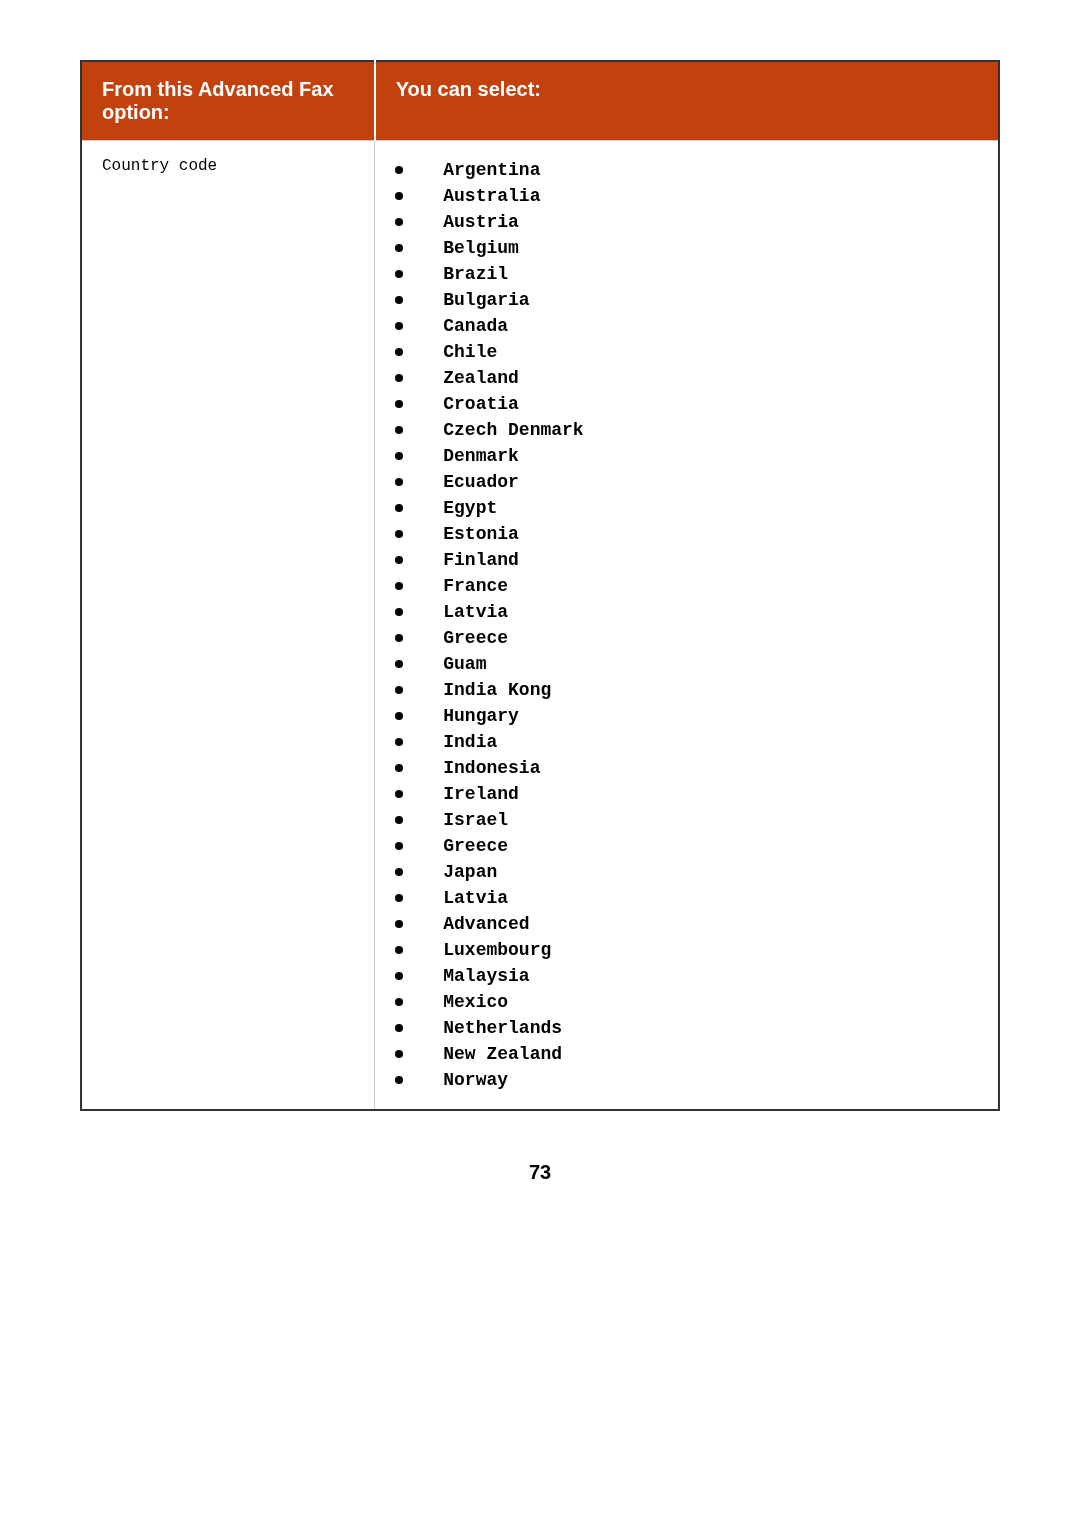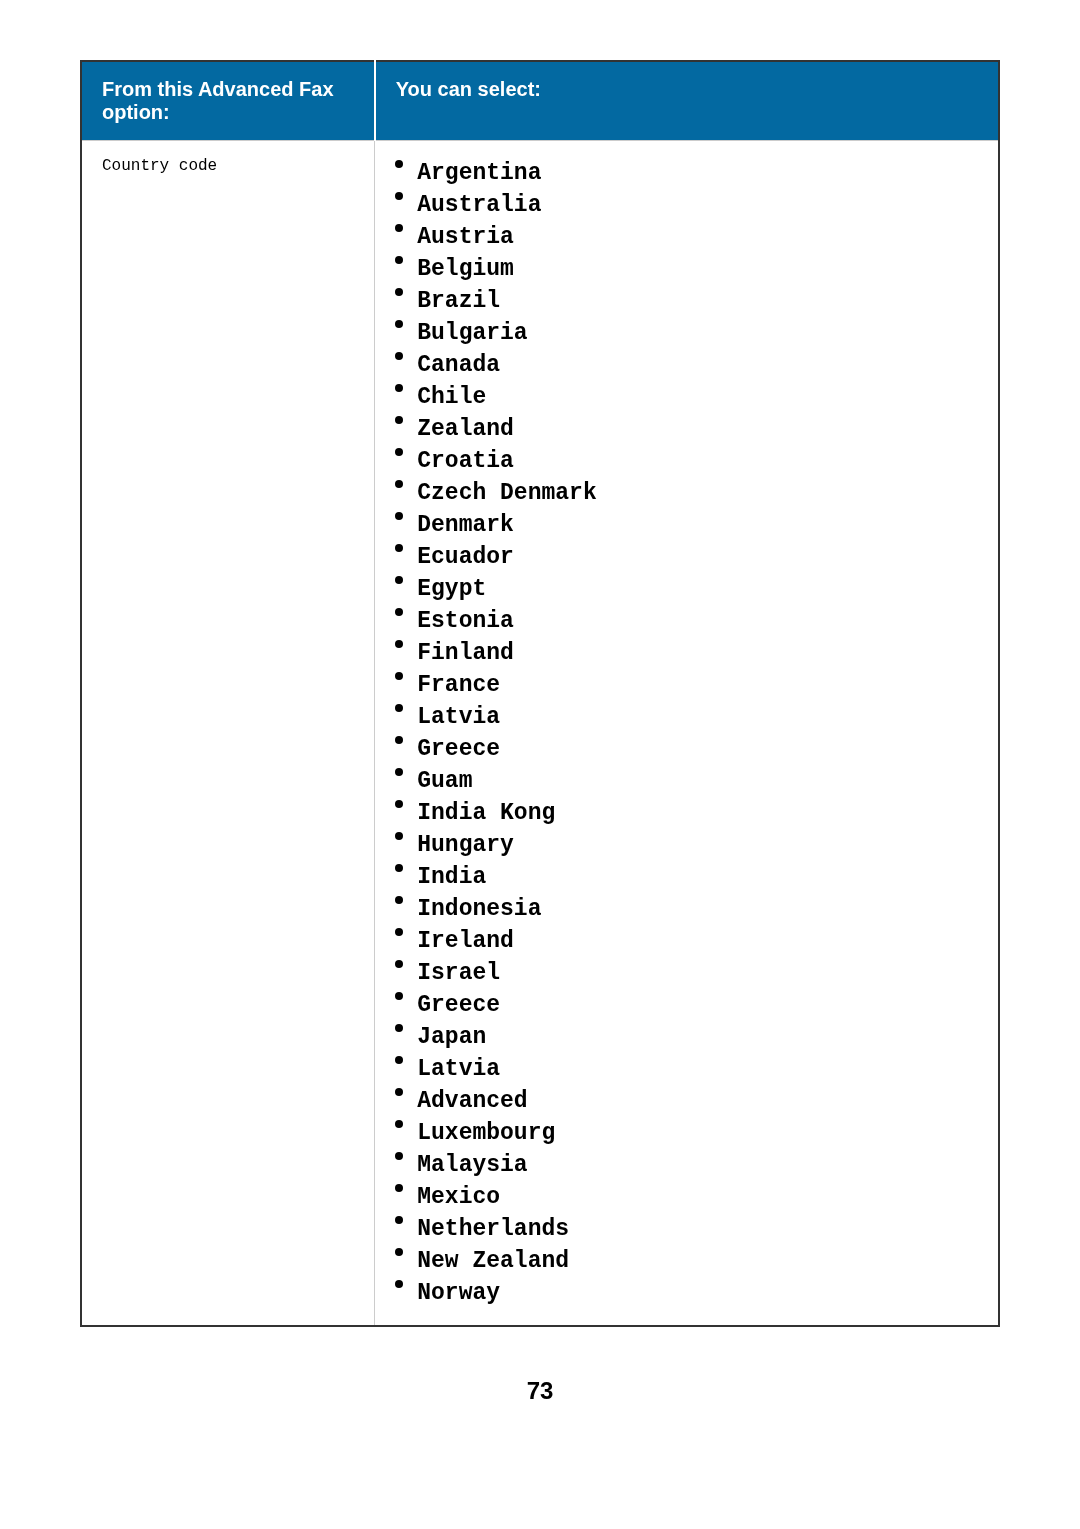"From this Advanced Fax option:" thead tr { background-color: #0369a1 -> #c2410c }
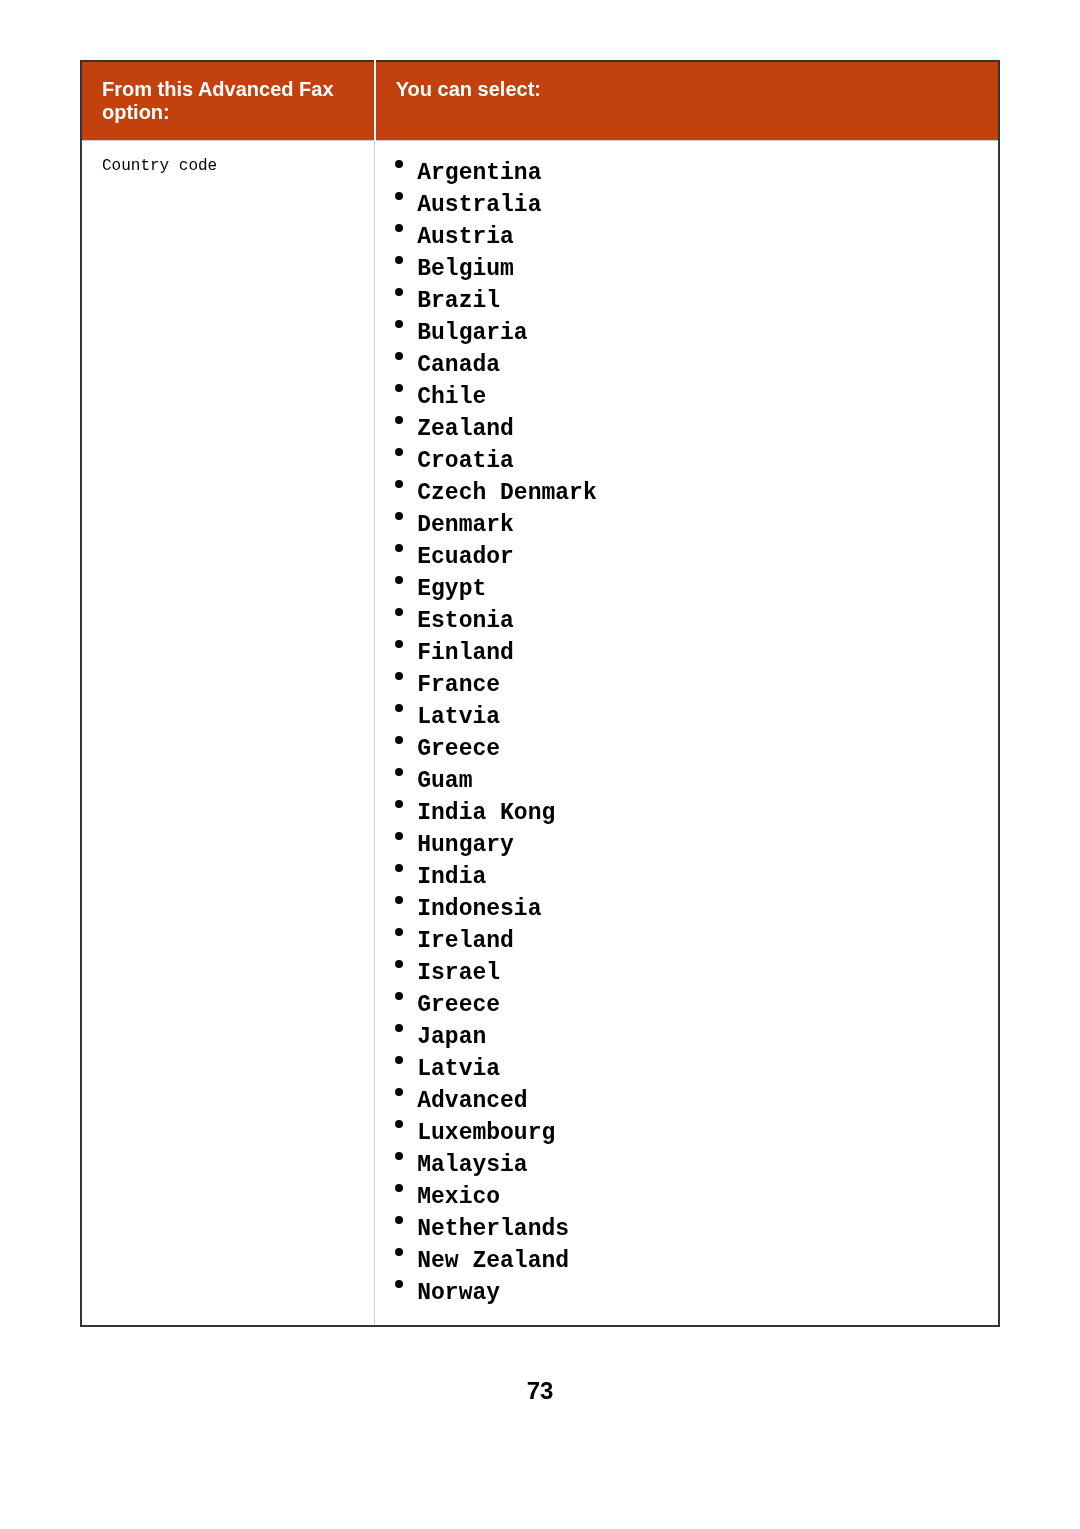"Argentina" .country-list li { align-items: none -> center; font-size: 23px -> 18px; gap: none -> 26px }
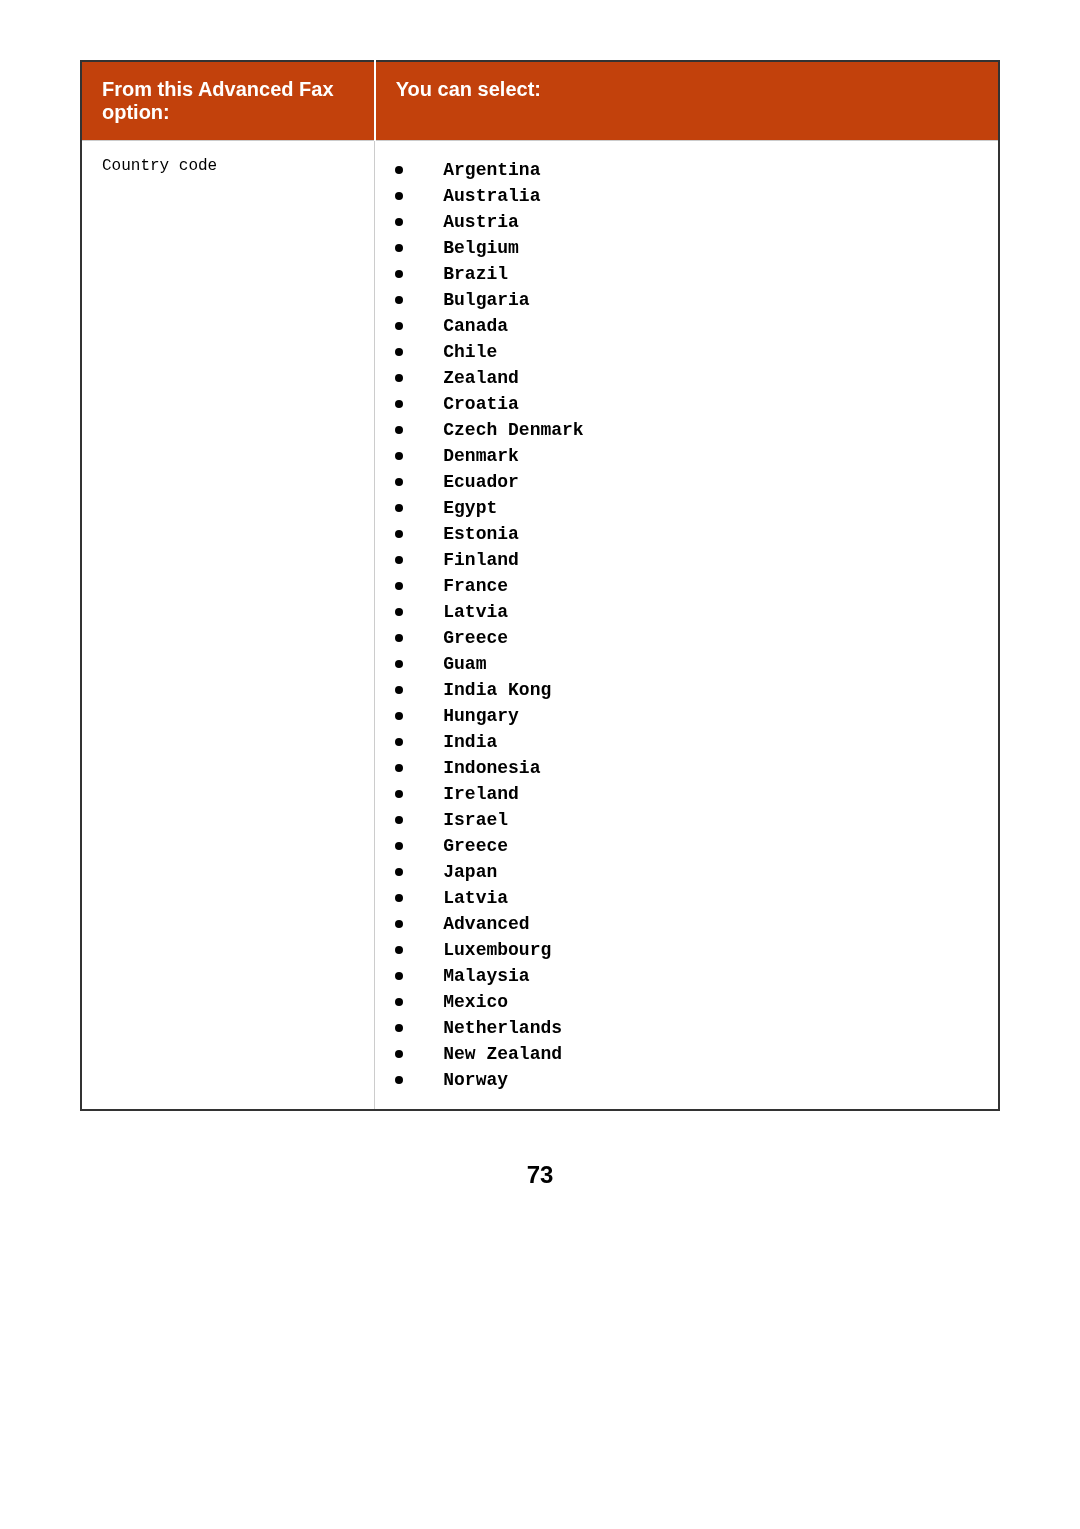"73" .page-number { font-size: 24px -> 20px }
